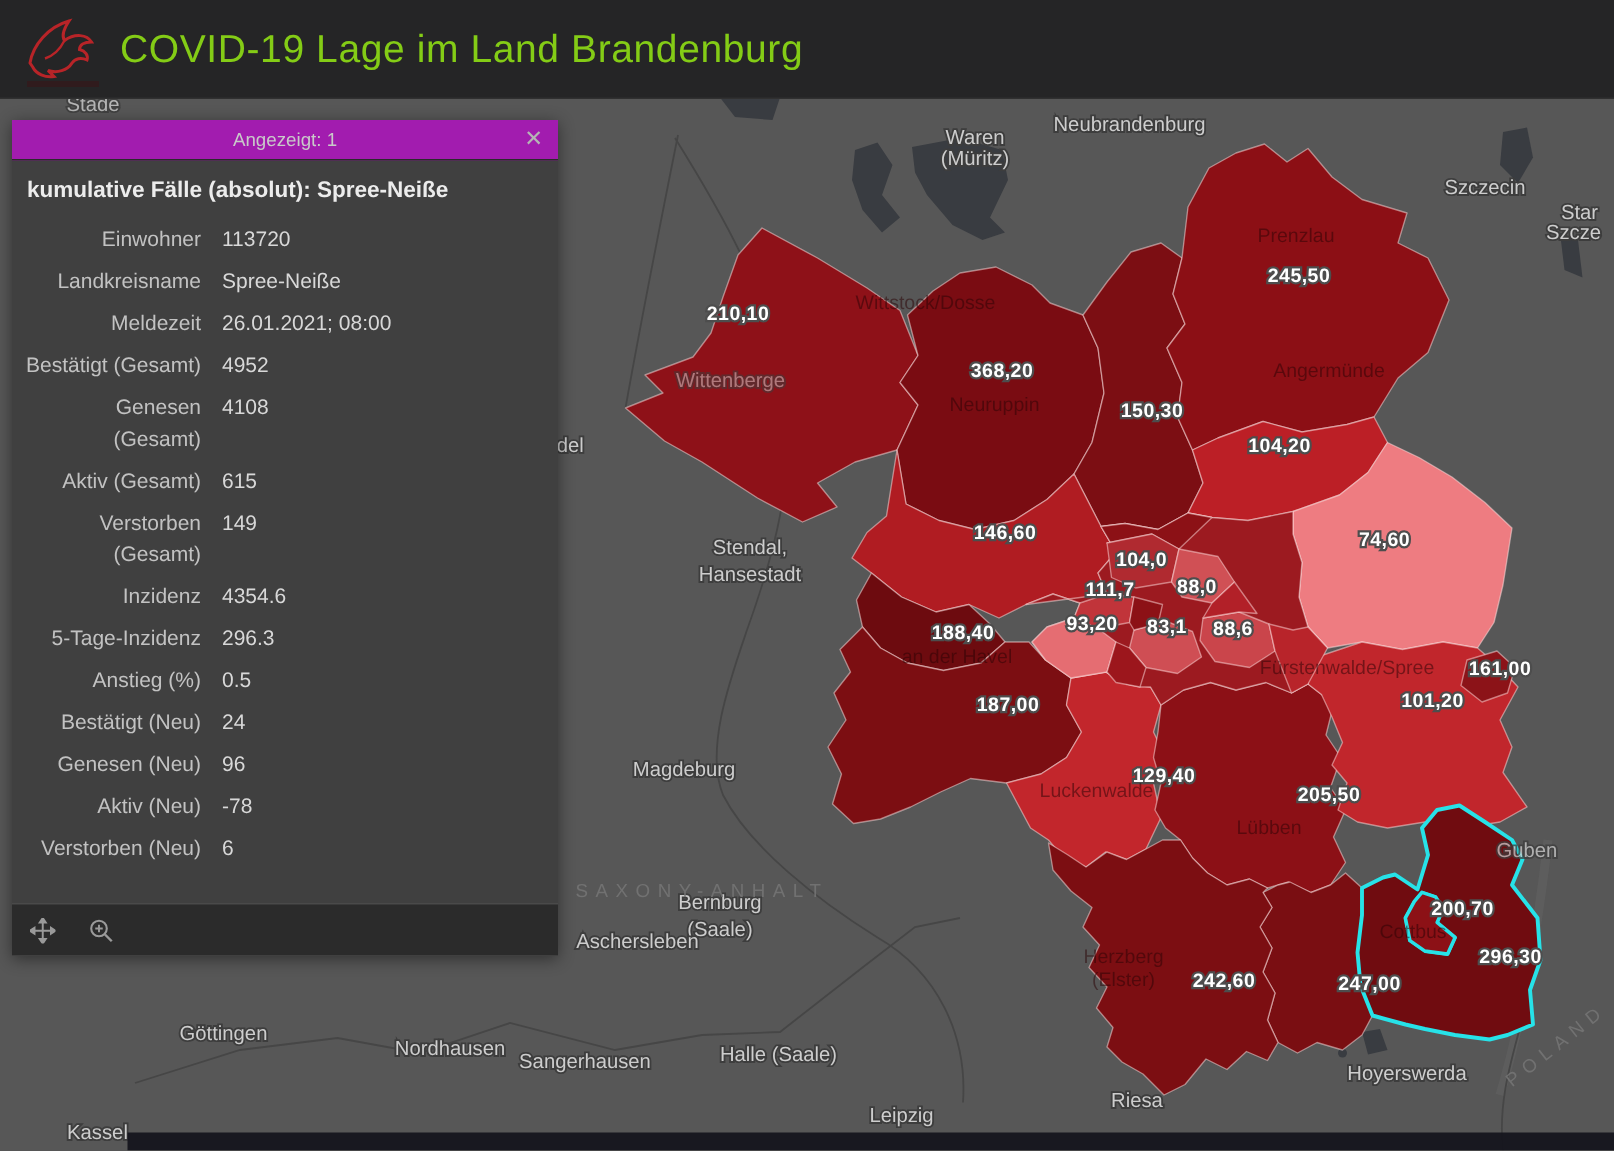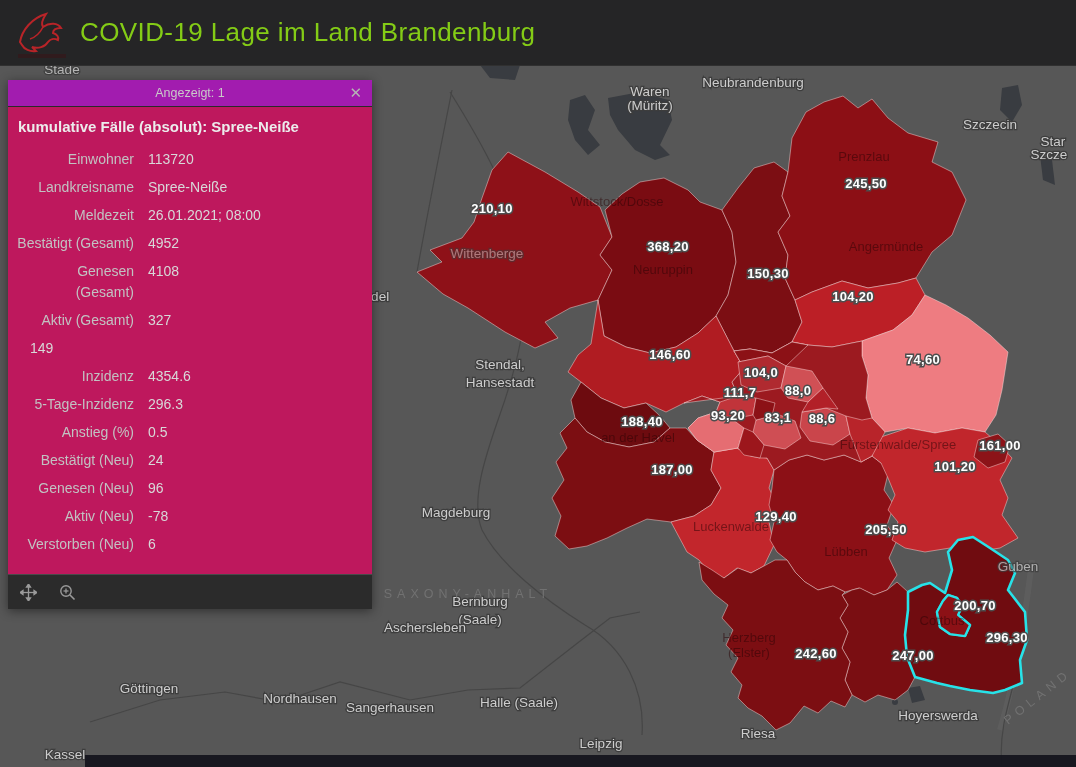"kumulative Fälle (absolut): Spree-Neiße" #popup .body { background: #be185d -> #404040; padding: 9px 10px 12px 8px -> 9px 10px 19px 8px }
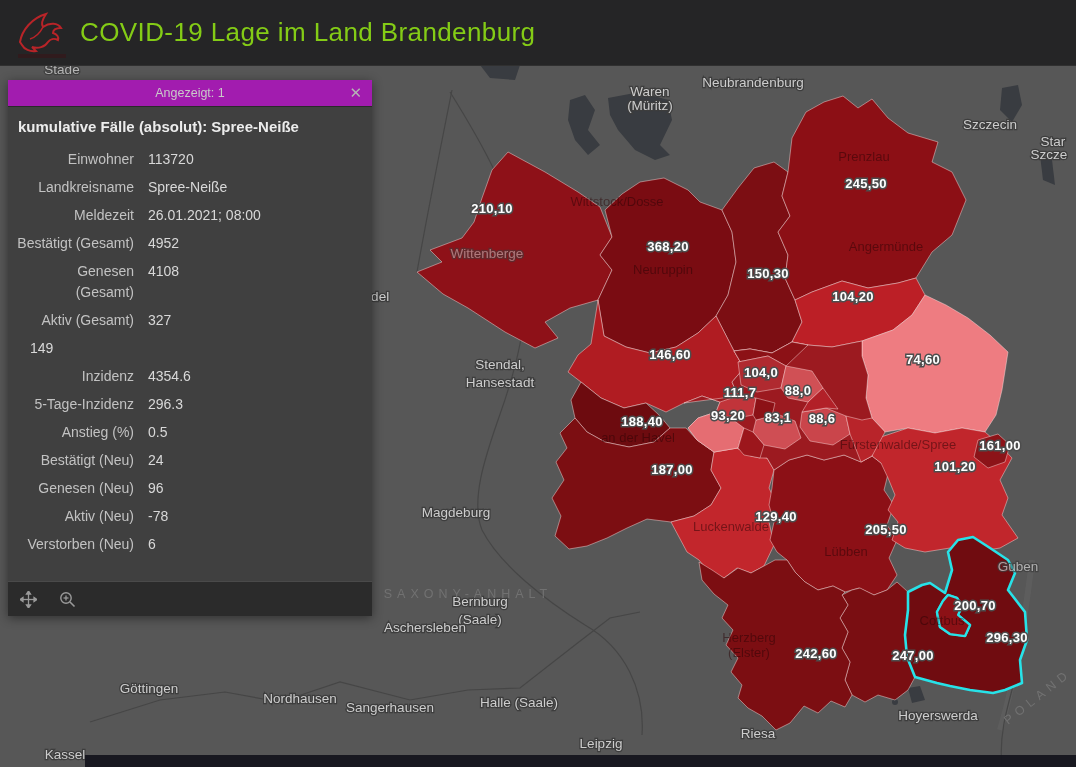"327" span.fvalue { text: 327 -> 615 }
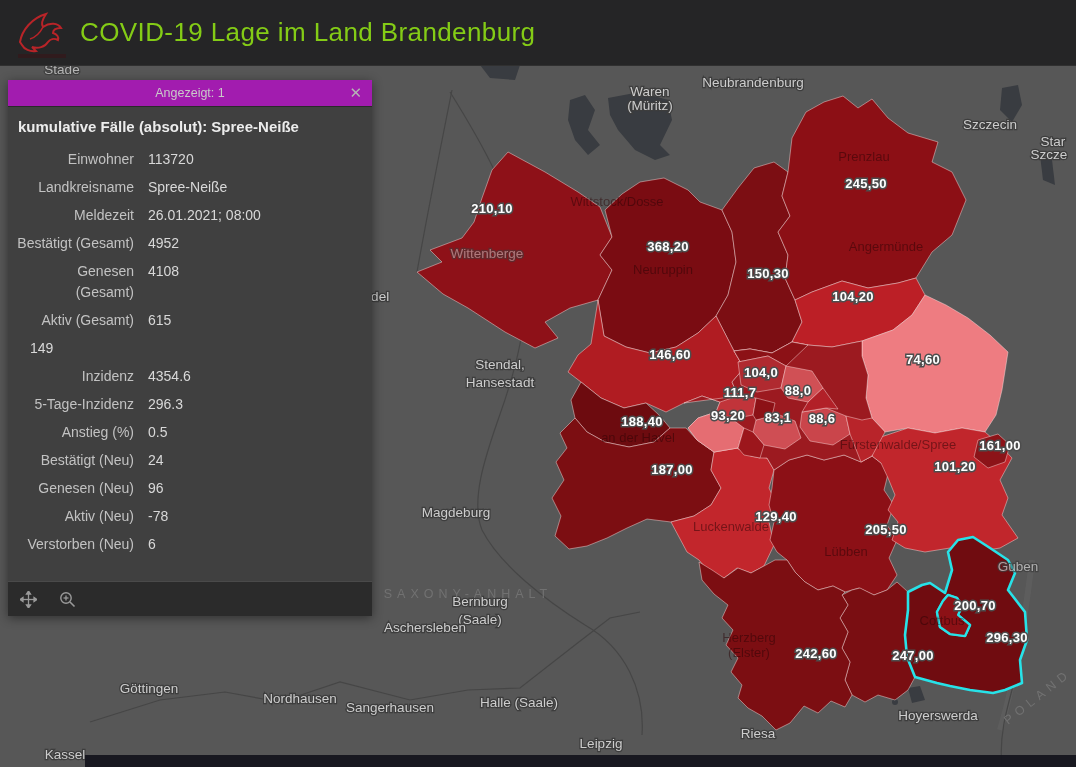"Verstorben (Gesamt)" span.flabel { html: none -> <span>Verstorben (Gesamt)</span> }
